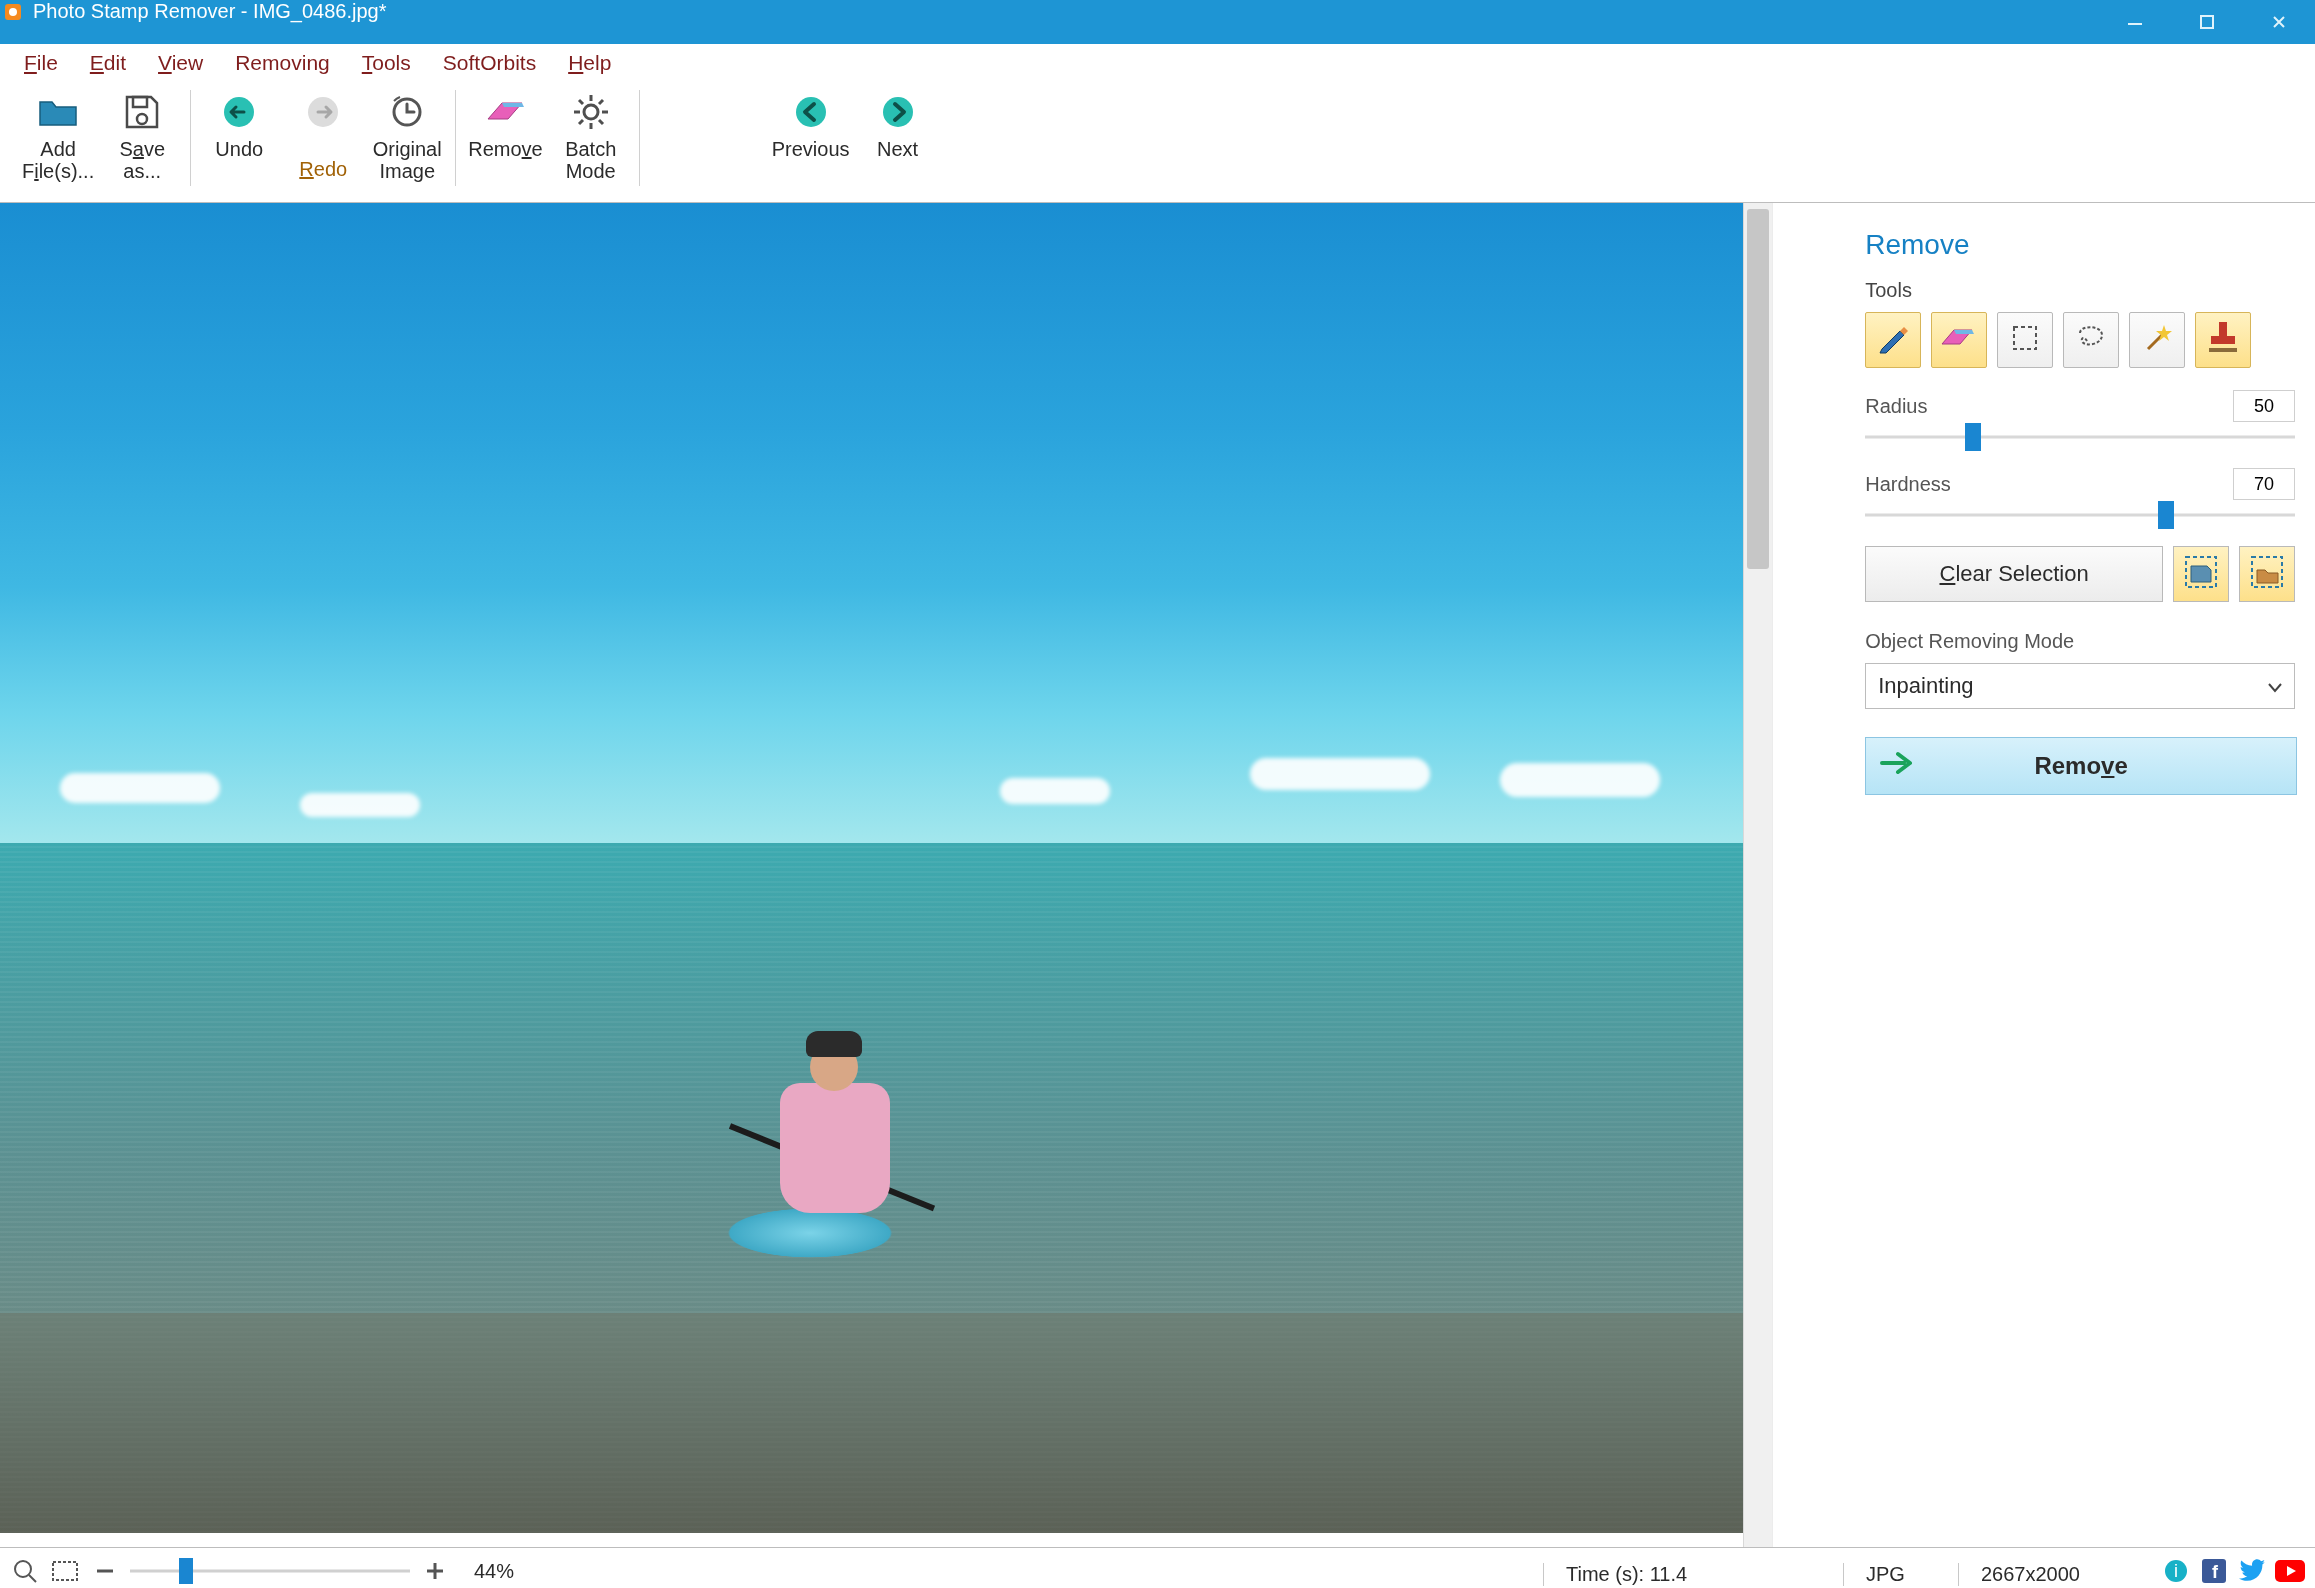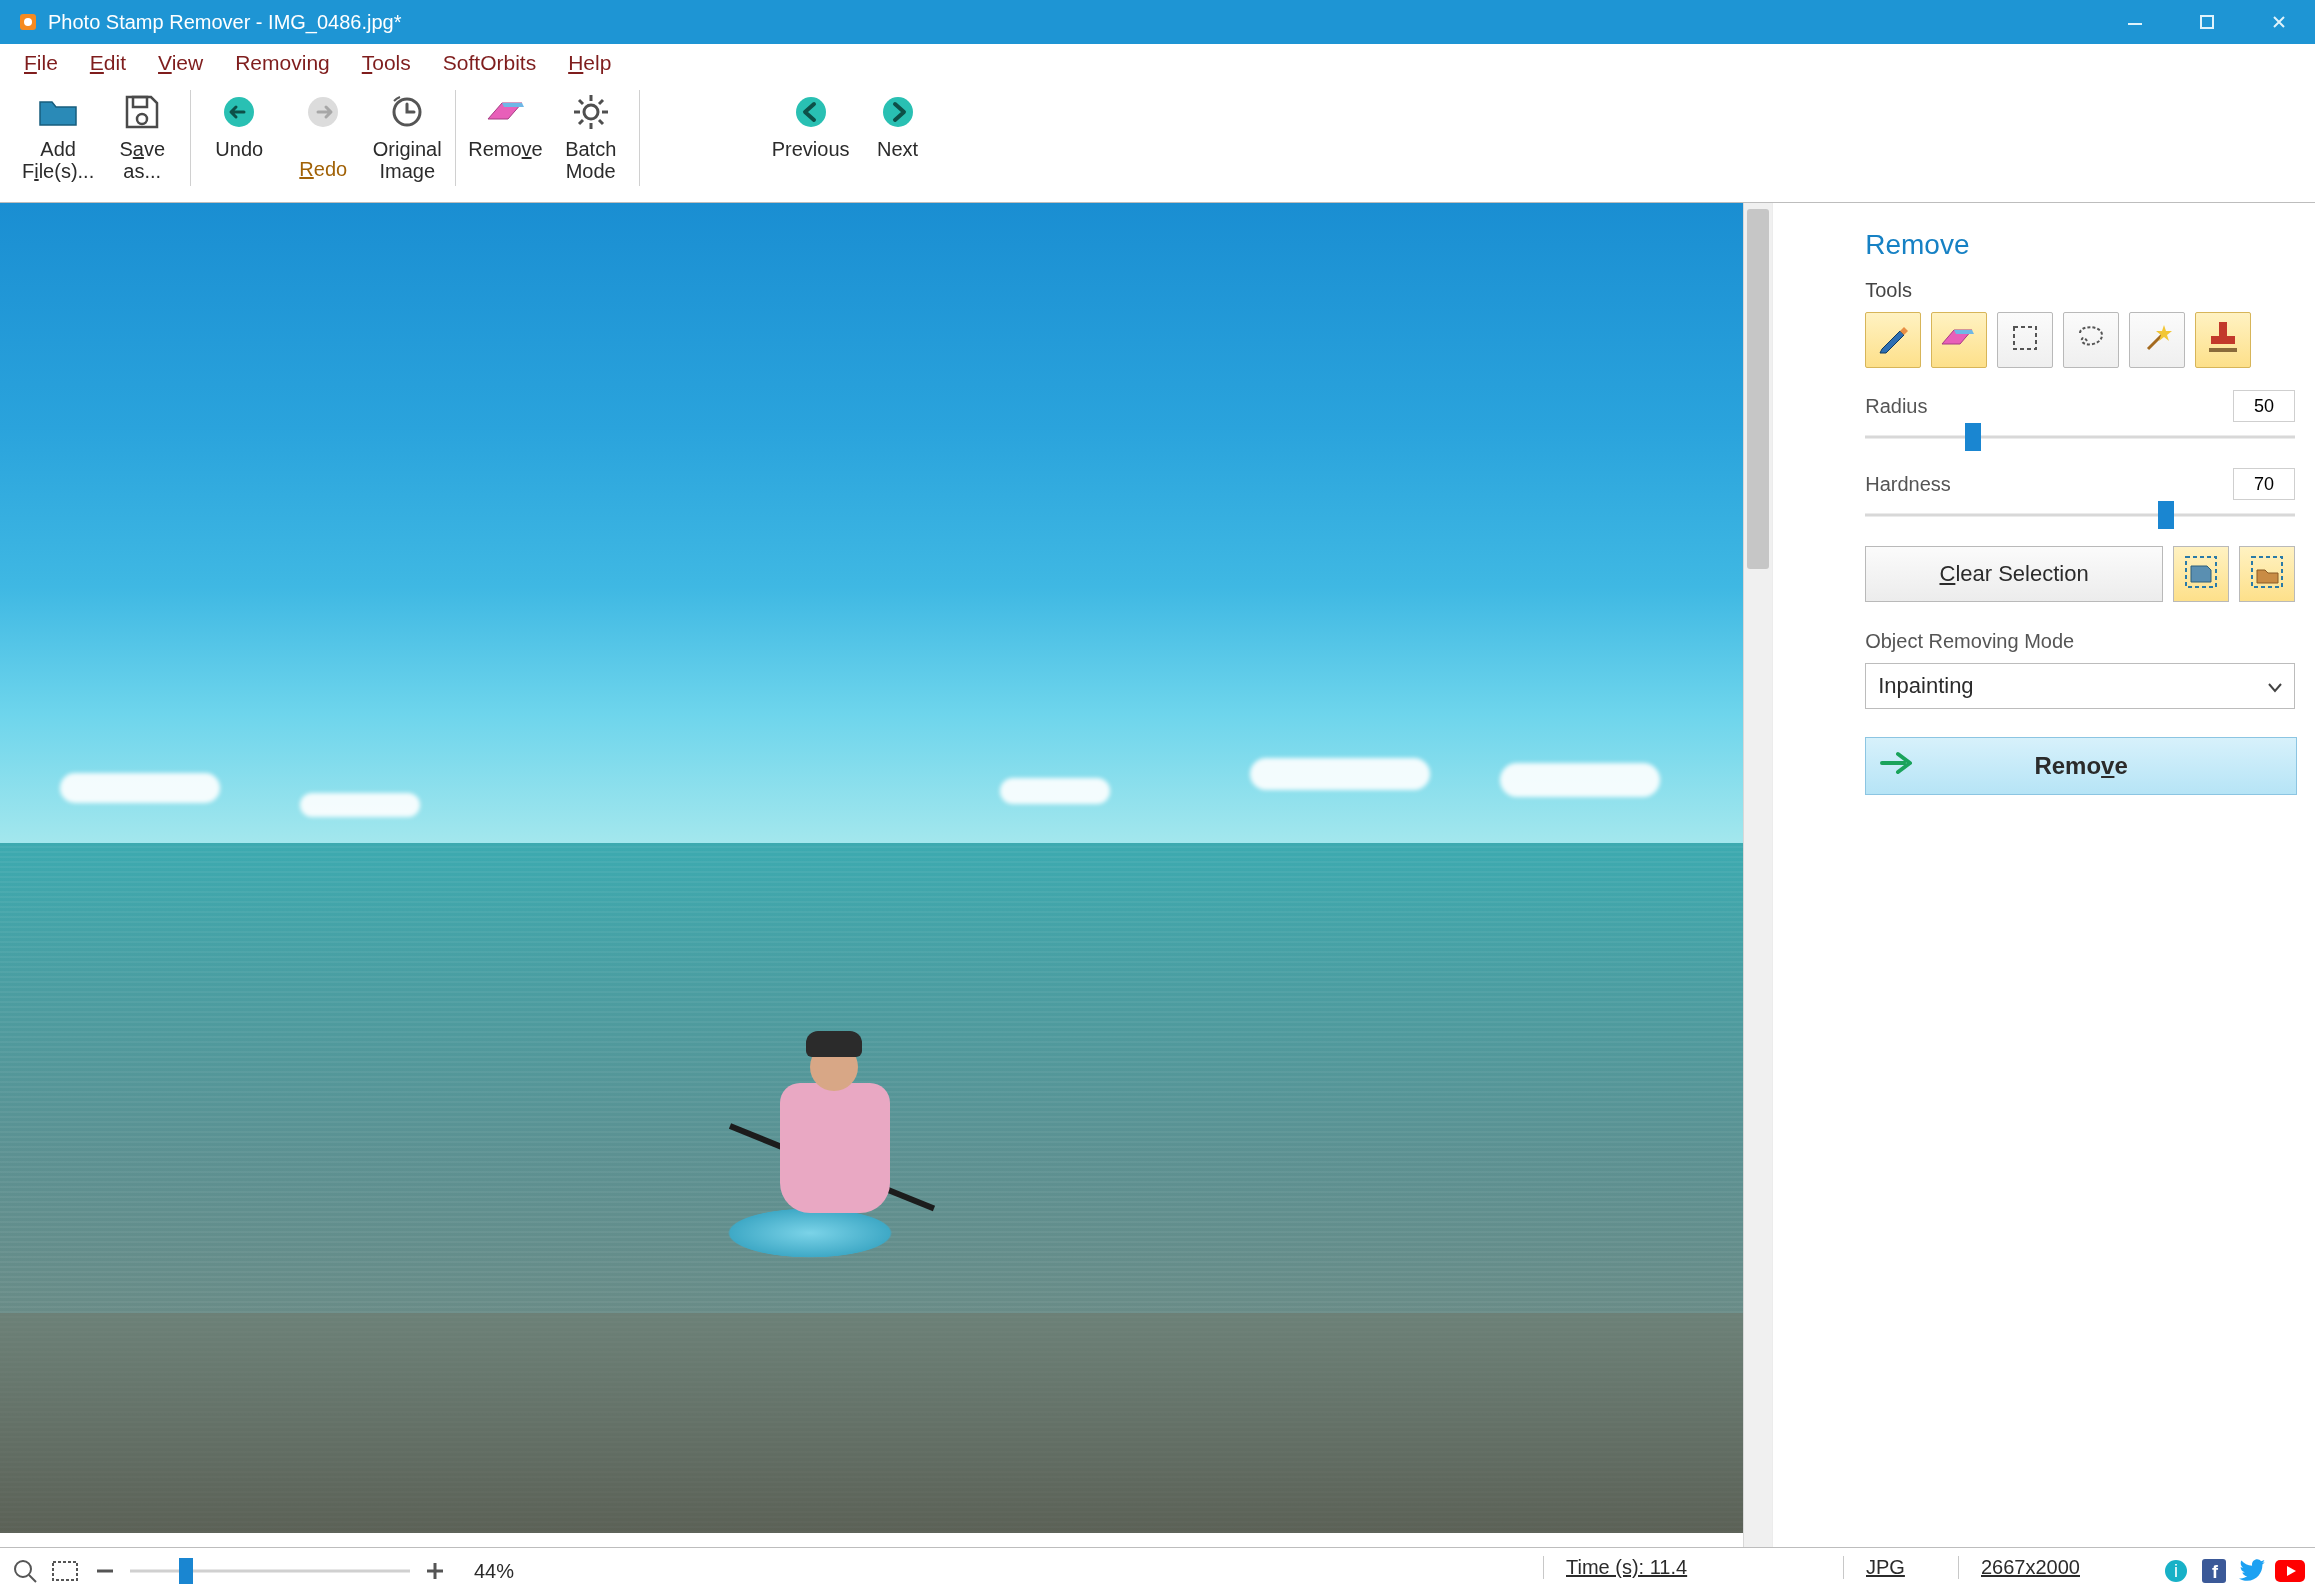"Photo Stamp Remover - IMG_0486.jpg*" .titlebar { align-items: center -> flex-start; padding-left: 16px -> 1px }
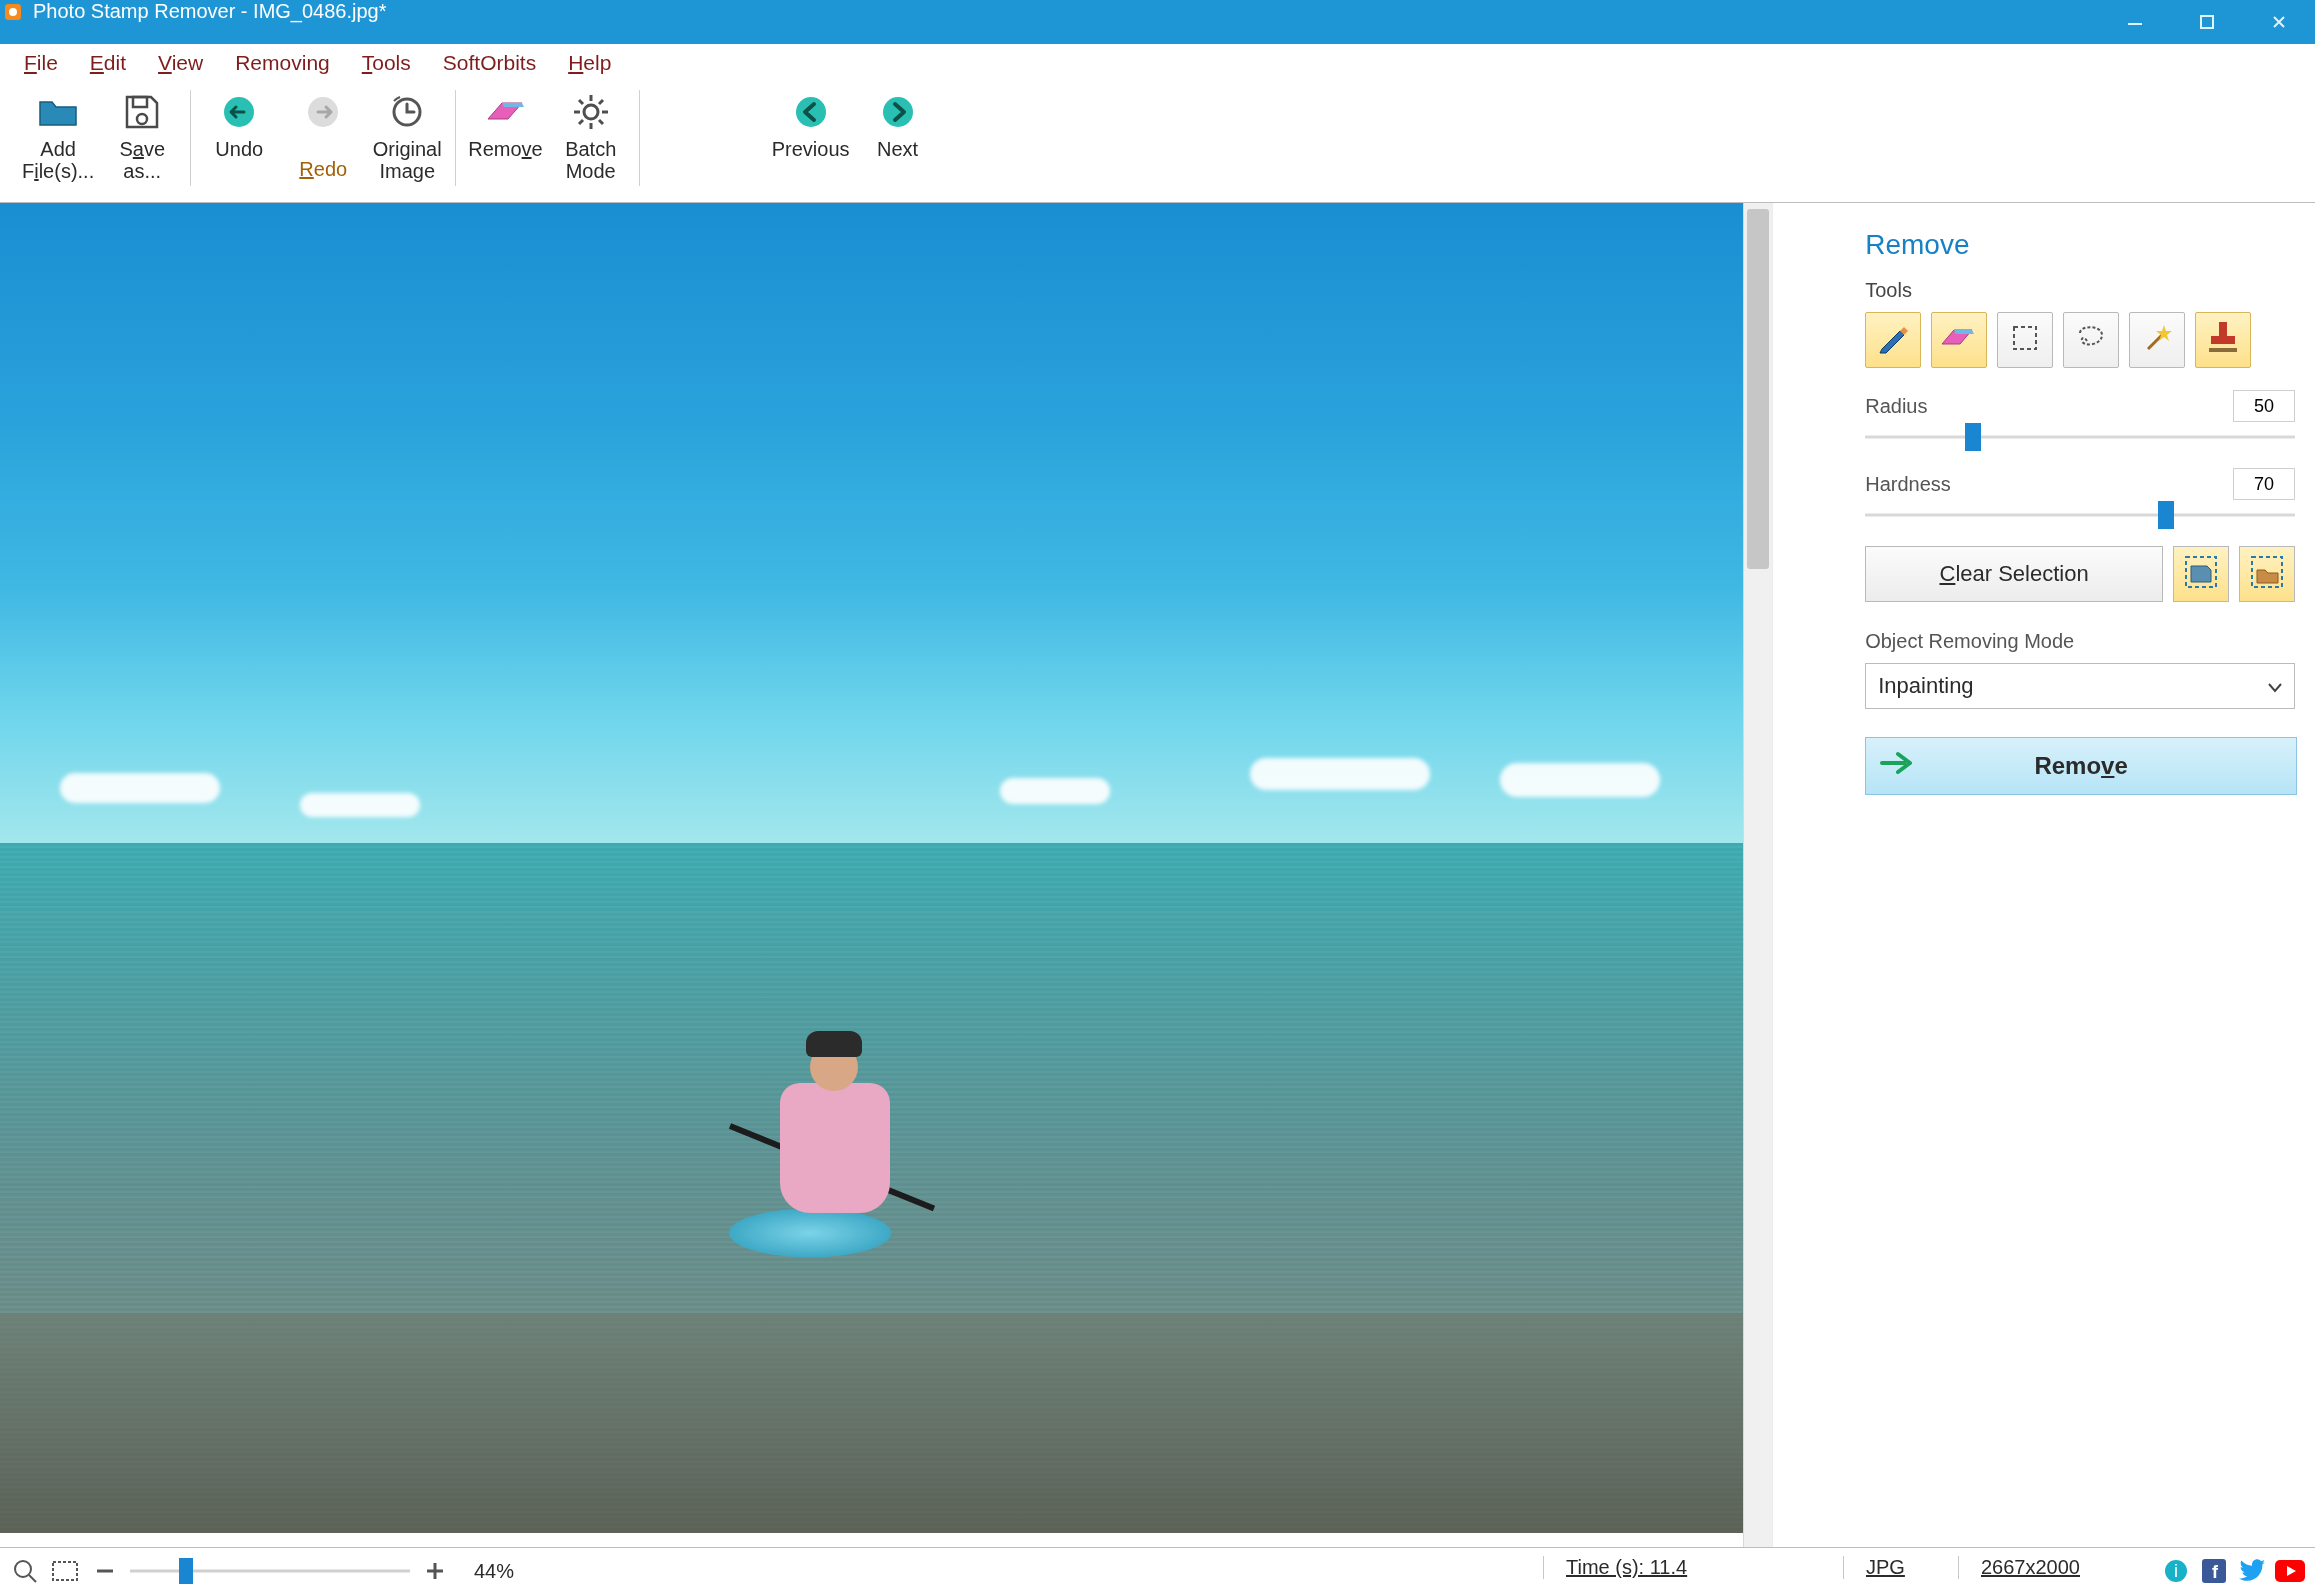"Time (s): 11.4" .statusbar .cells { align-items: flex-start -> flex-end; text-decoration: underline -> none }
